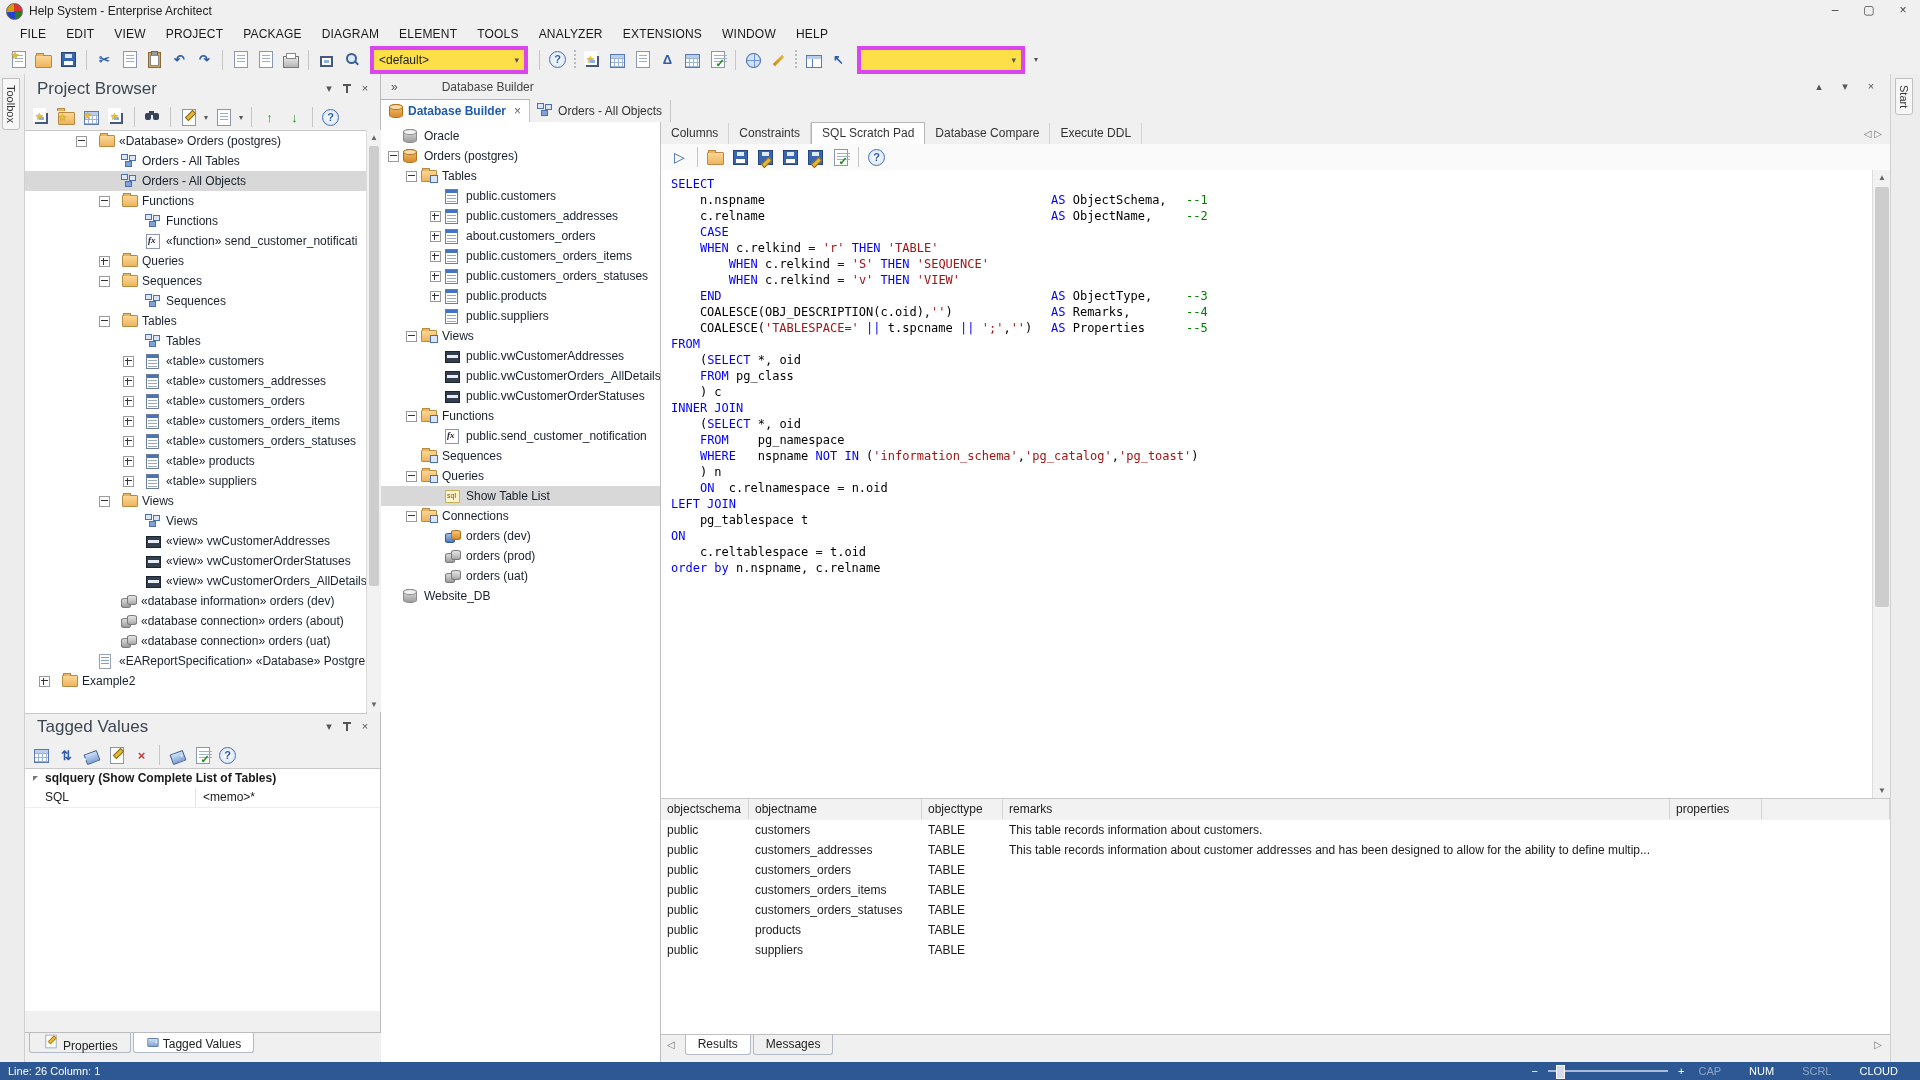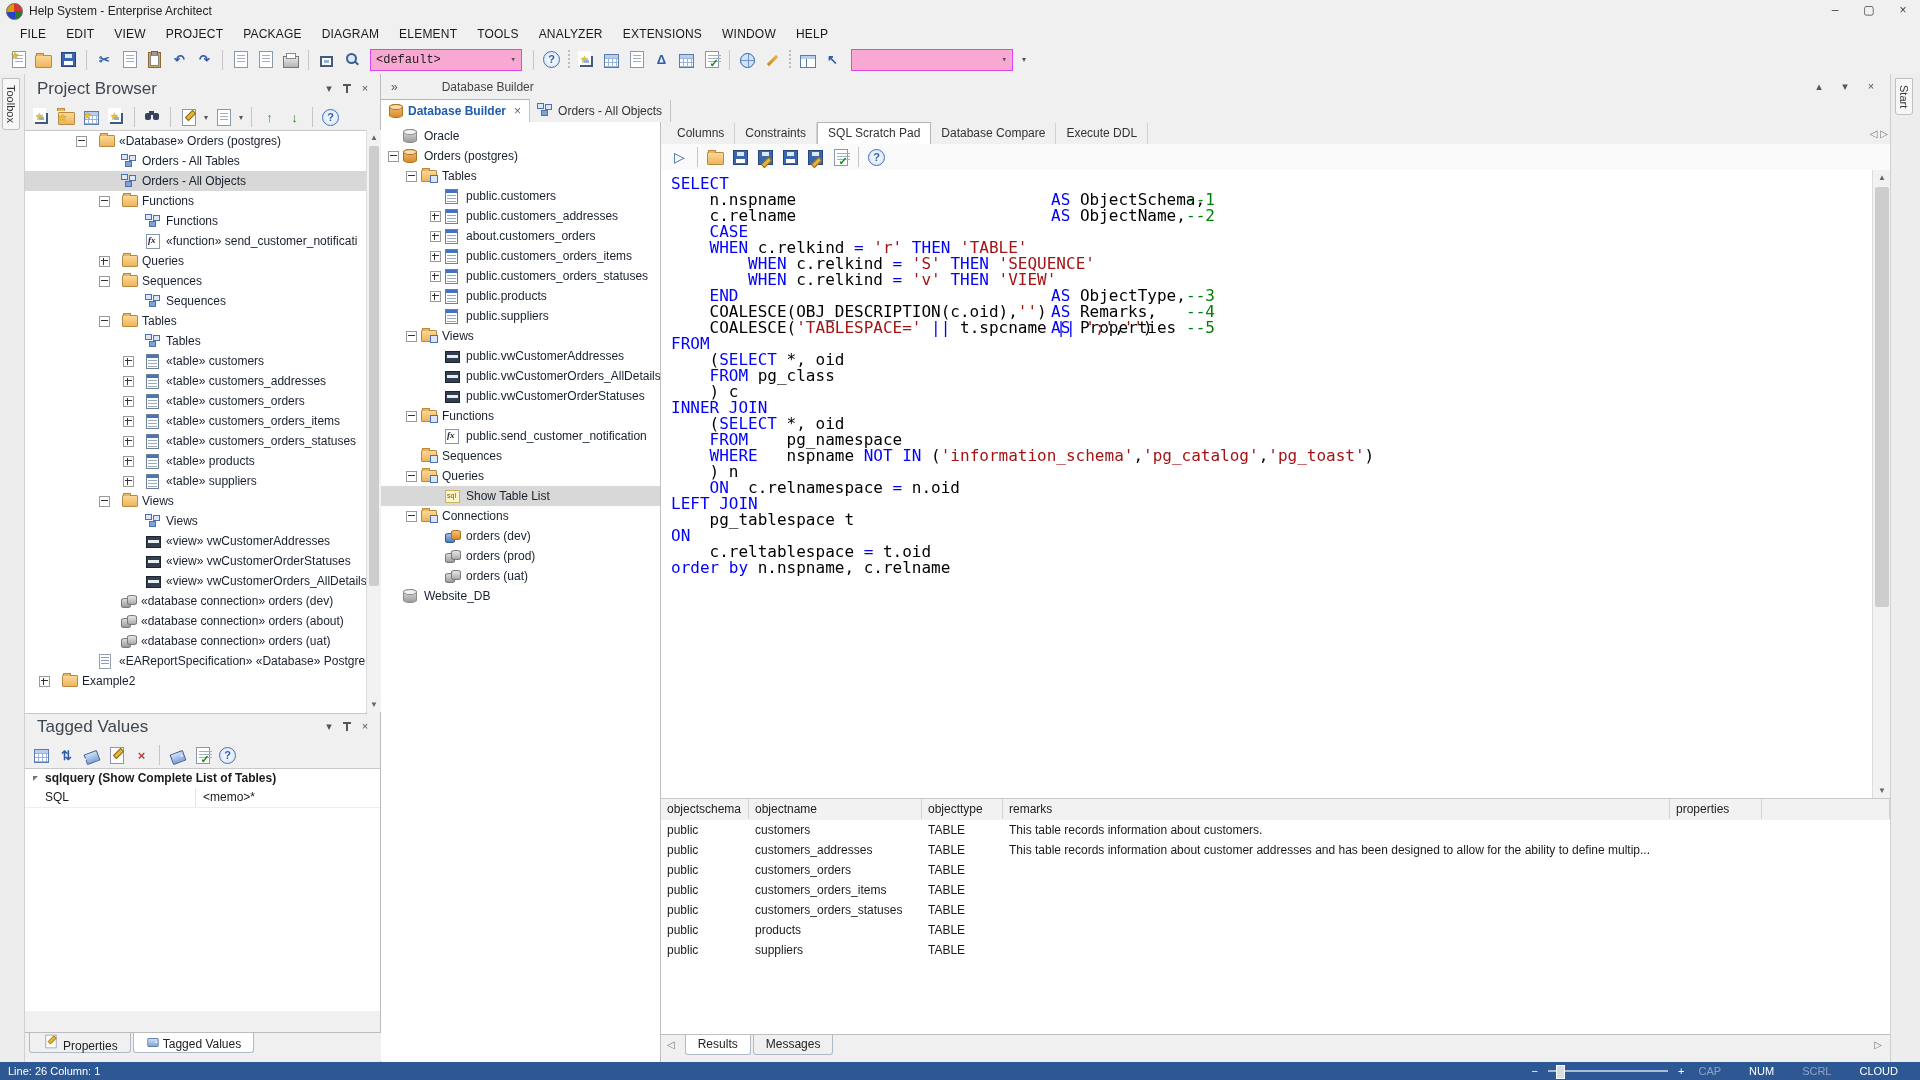"<default>" .combo { background: #f9a8d4 -> #fde047; border: 1px solid #d946ef -> 4px solid #d946ef; font-family: Liberation Mono, monospace -> none }
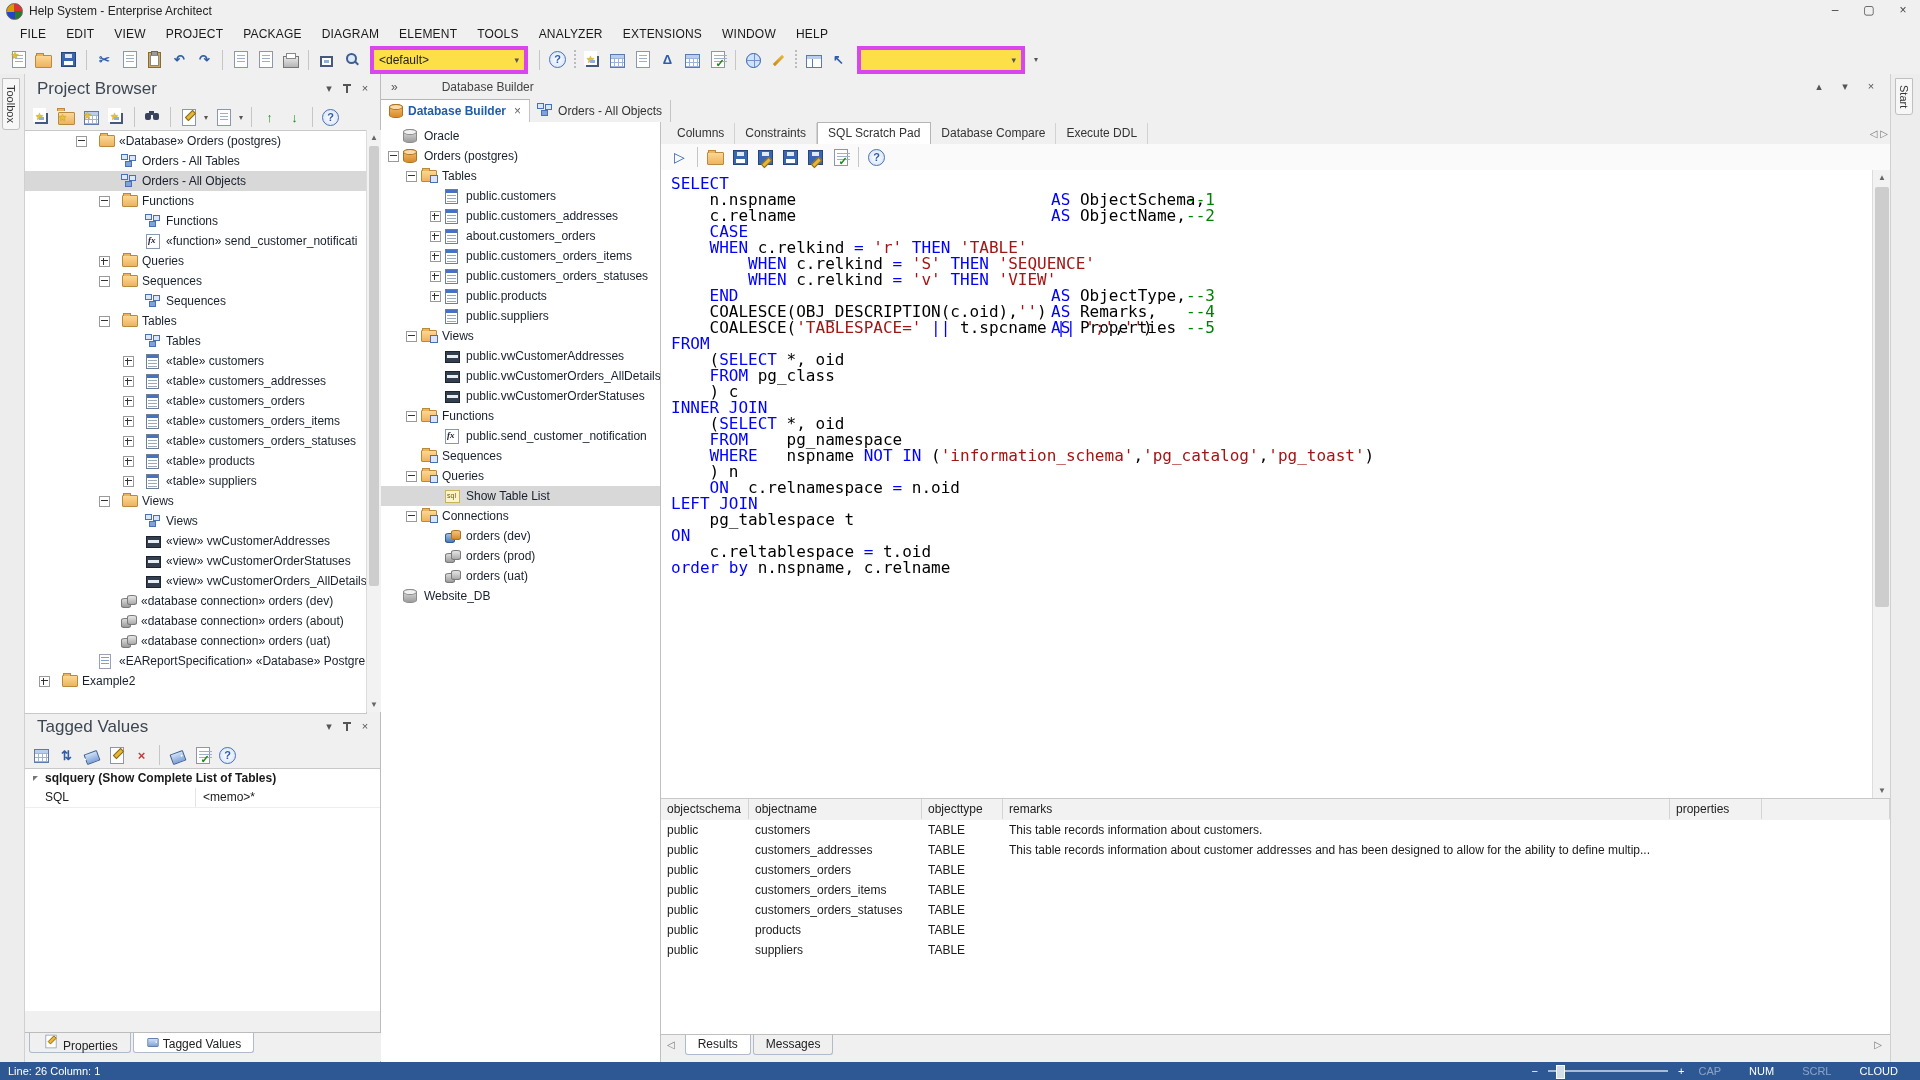"Columns" div.abs { padding-left: 6px -> none }
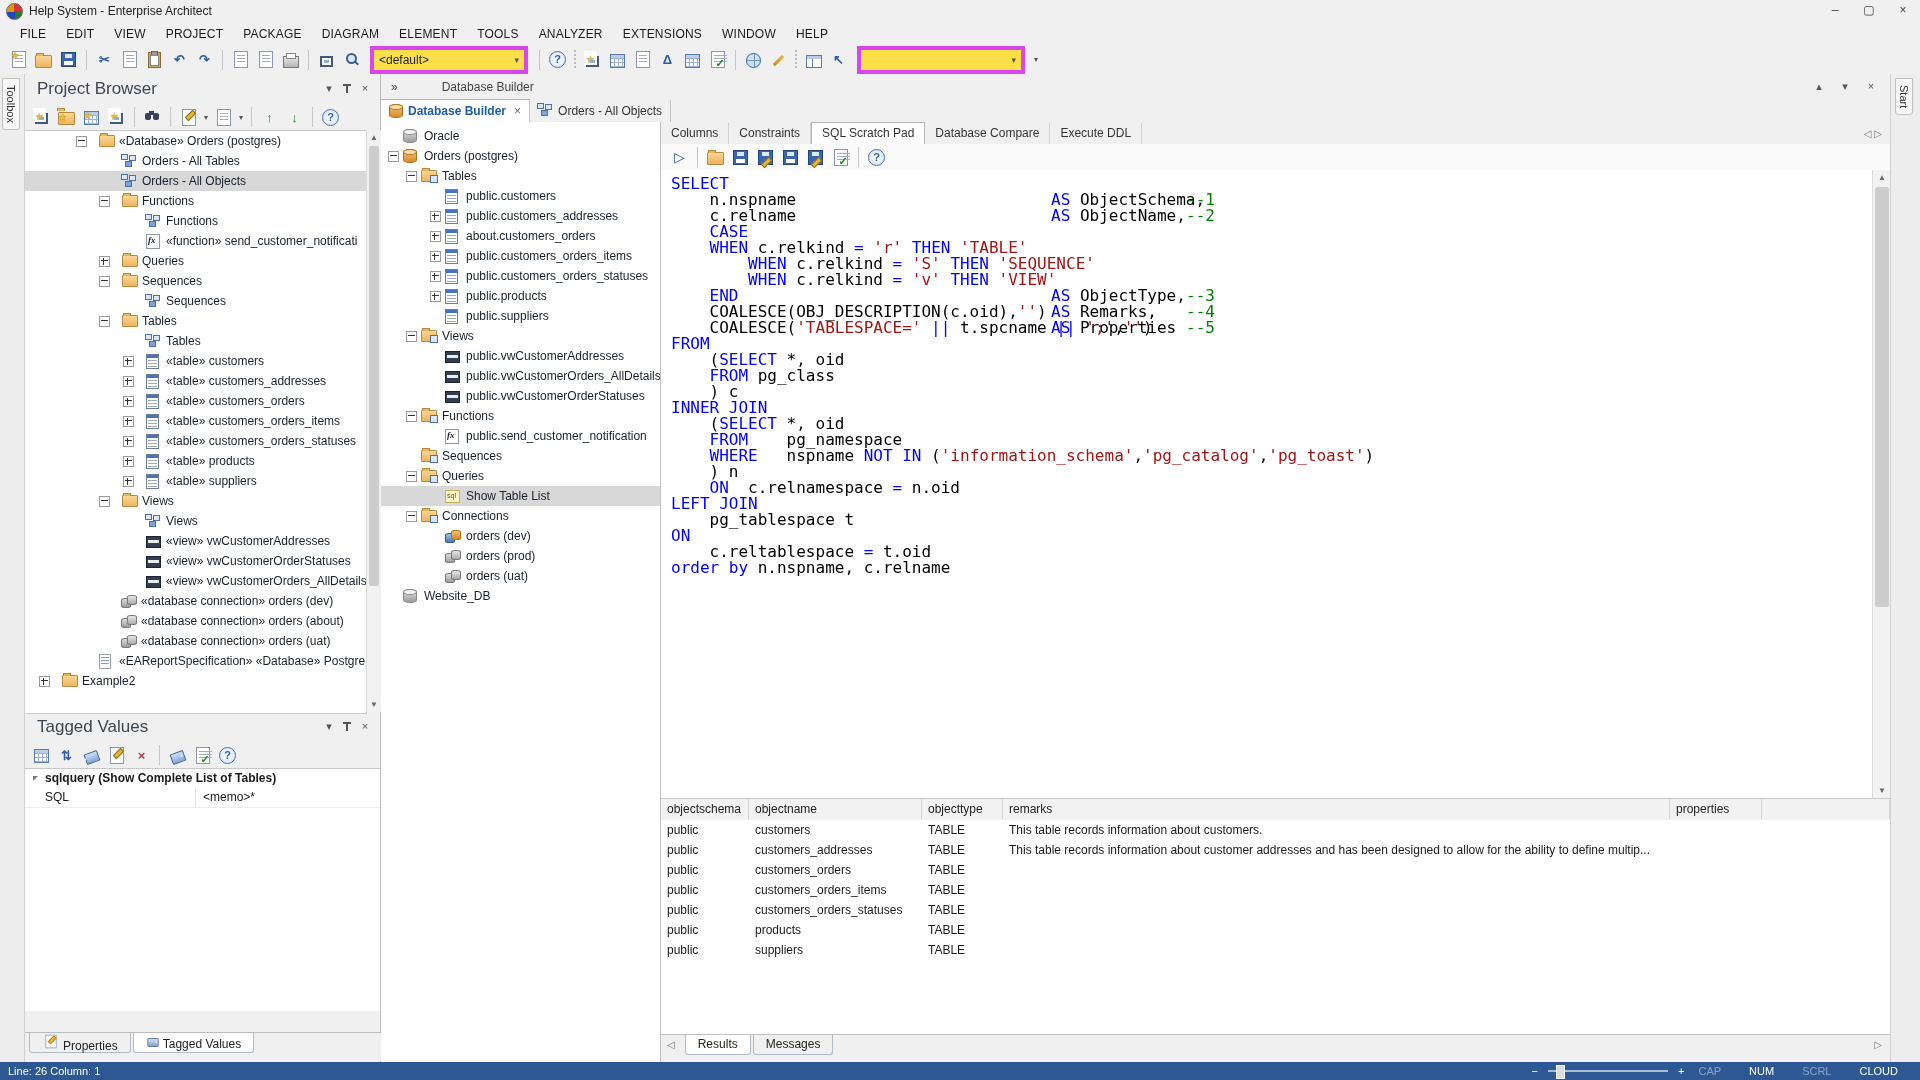"SELECT" .sqlpad { font-size: 16px -> 12px }
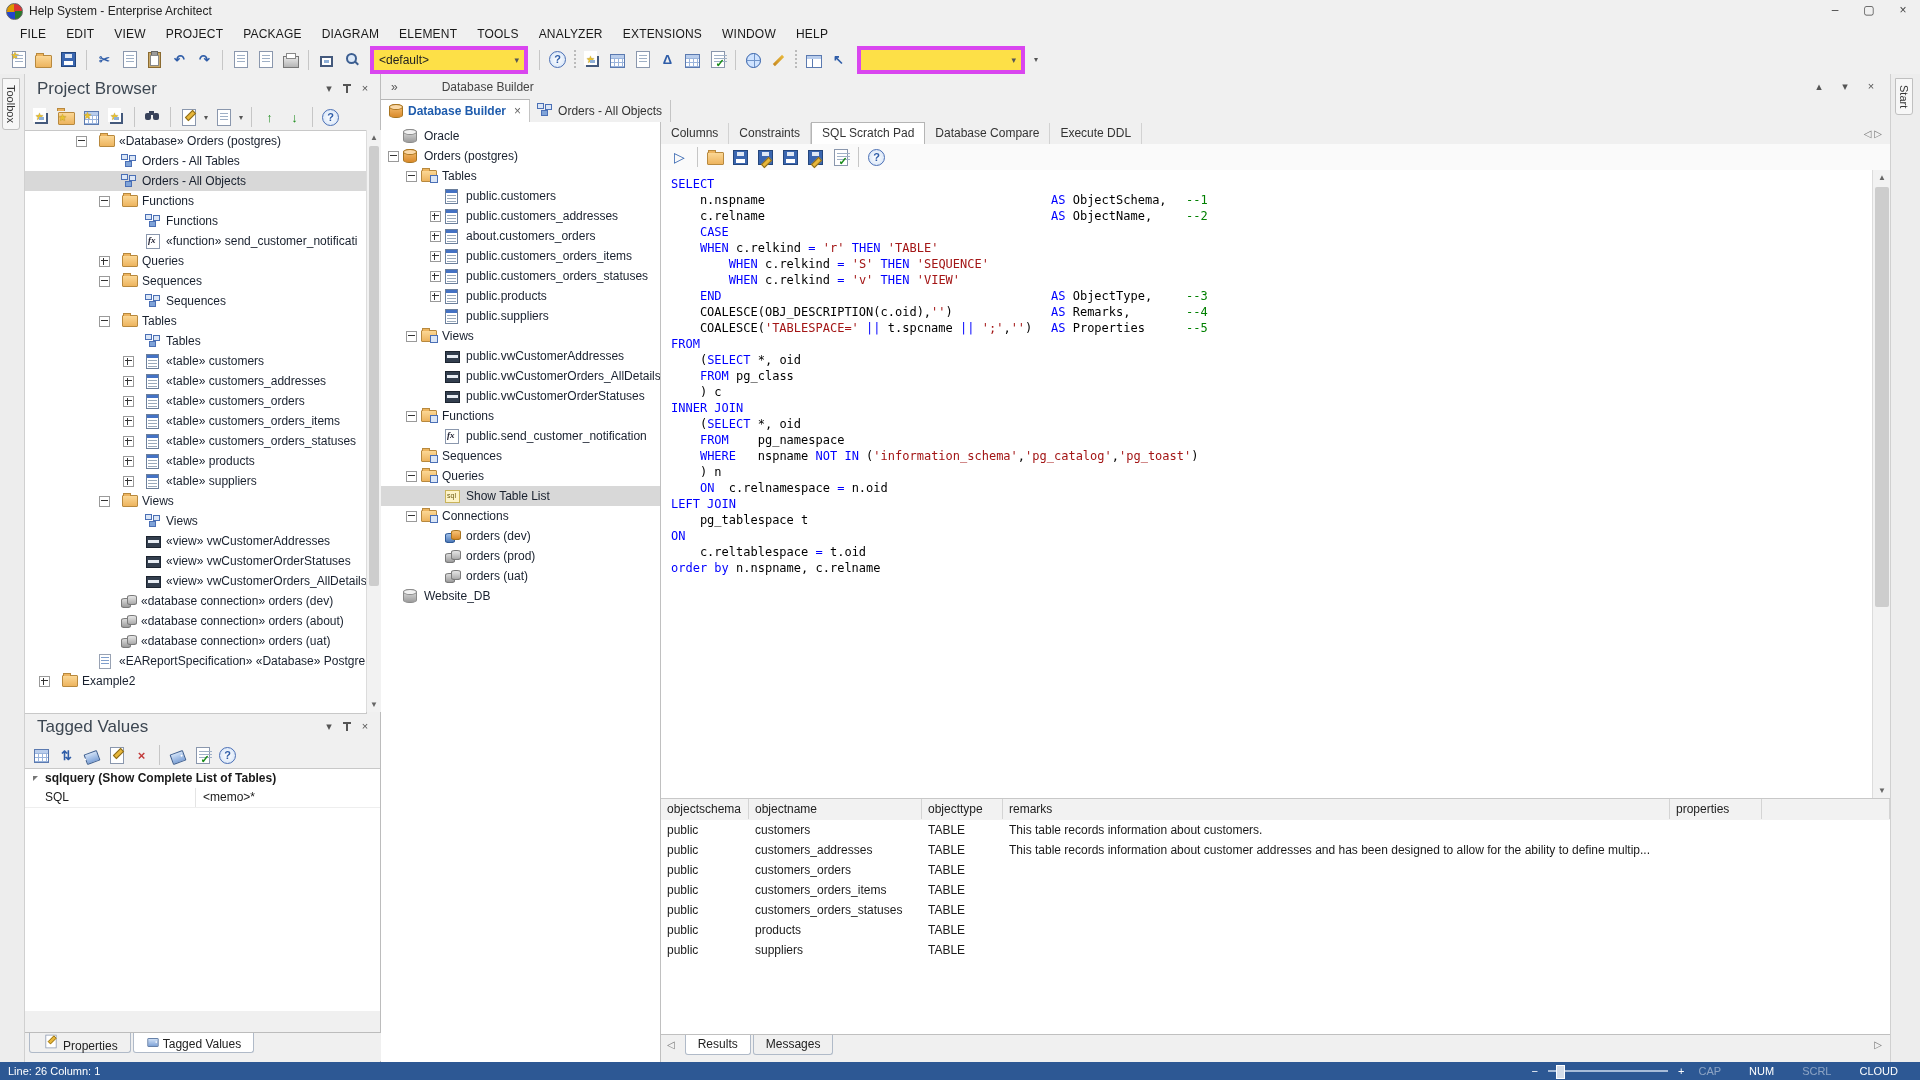"«database connection» orders (dev)" span.lbl { text: connection -> information }
